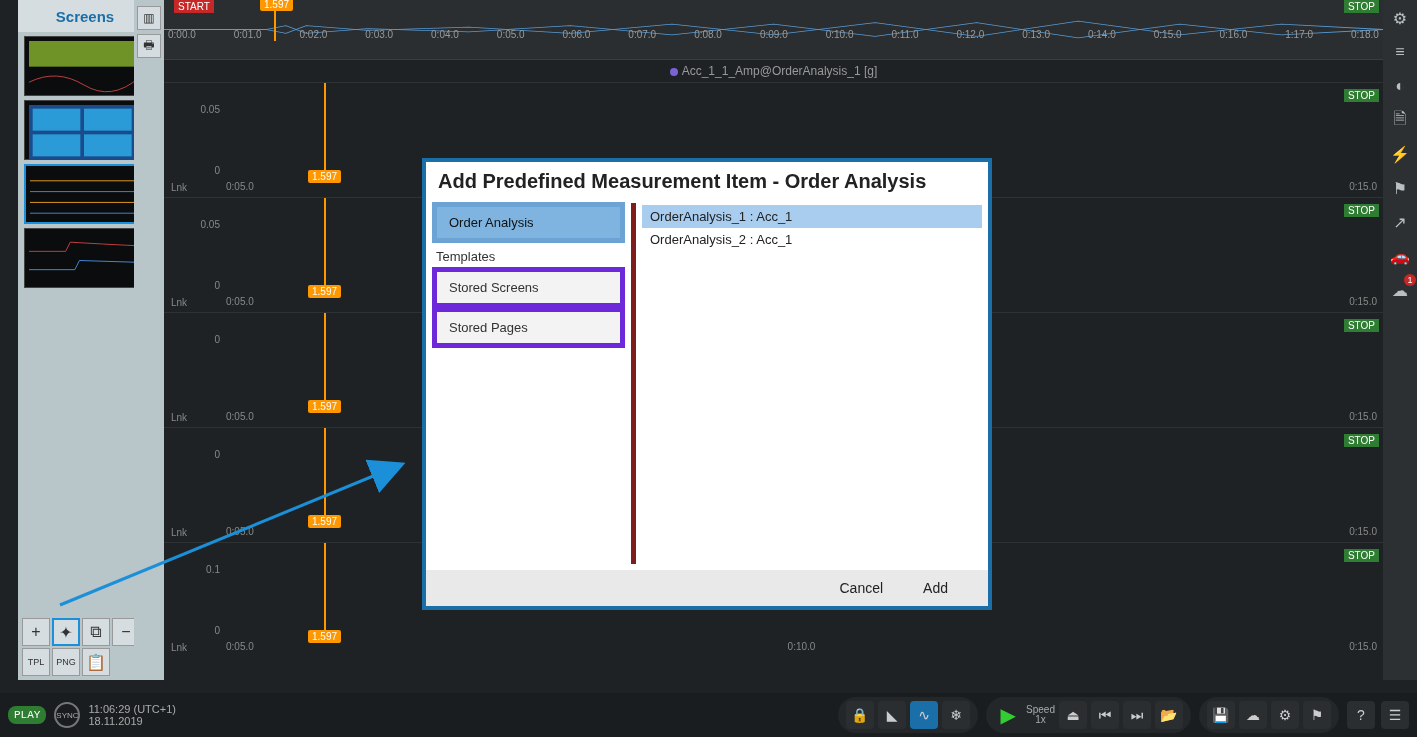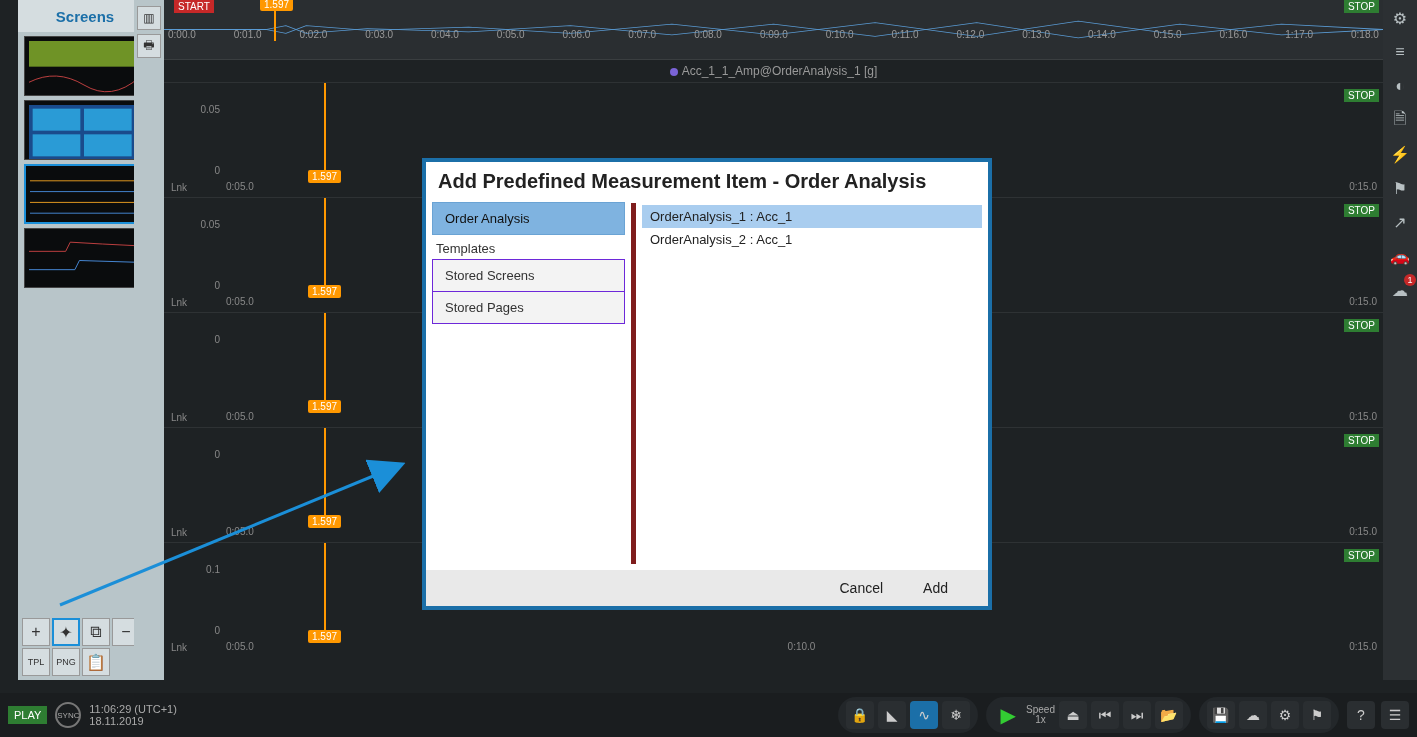"Order Analysis" .dlg-item { border: 1px solid #6d28d9 -> 5px solid #6d28d9 }
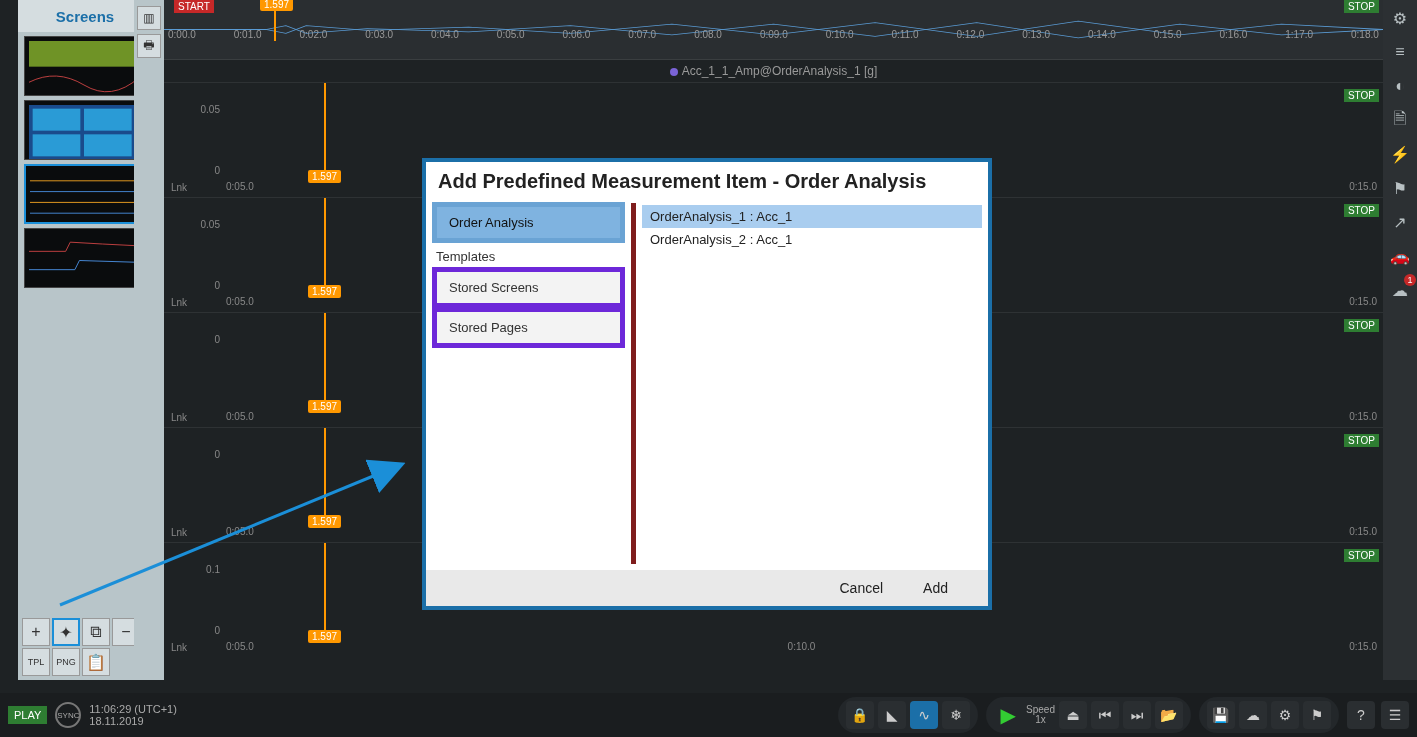"PLAY" .sb-play { border-radius: 0 -> 8px; font-family: none -> Liberation Mono, monospace }
